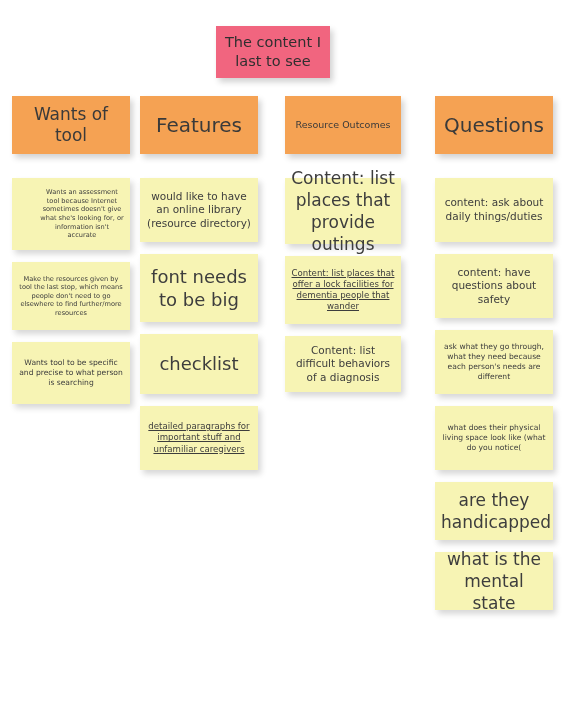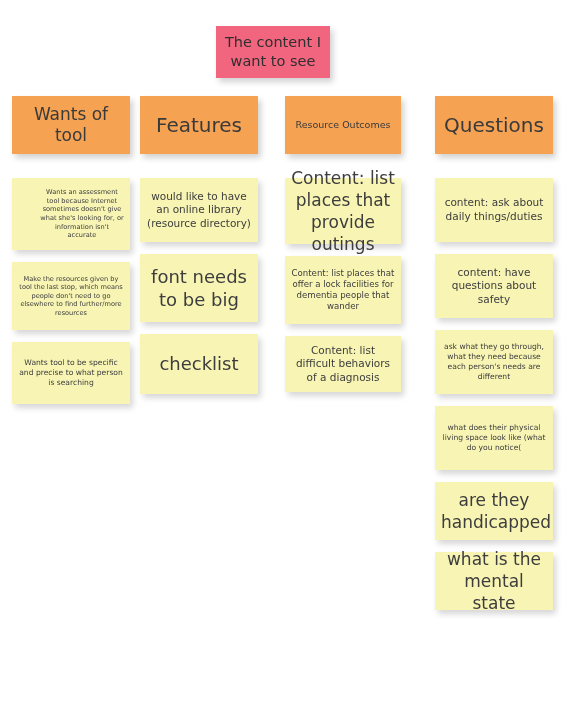"The content I want to" span.txt { text: want -> last }
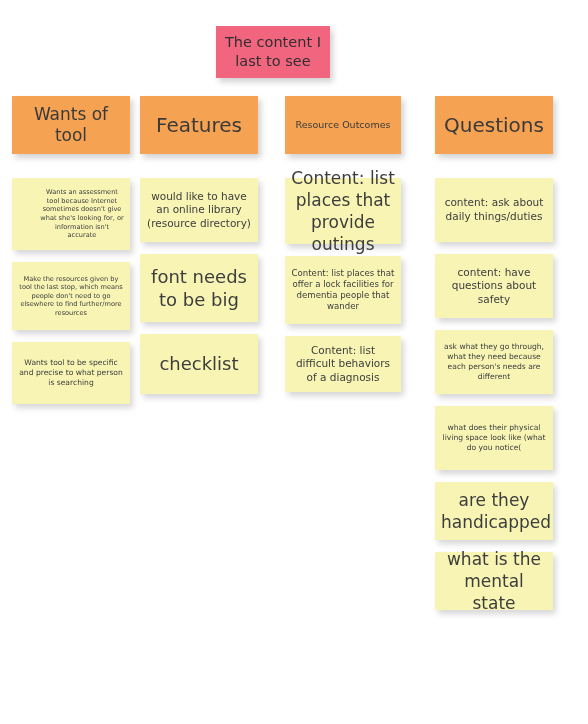"Content: list places that offer" .fs-s { text-decoration: none -> underline }
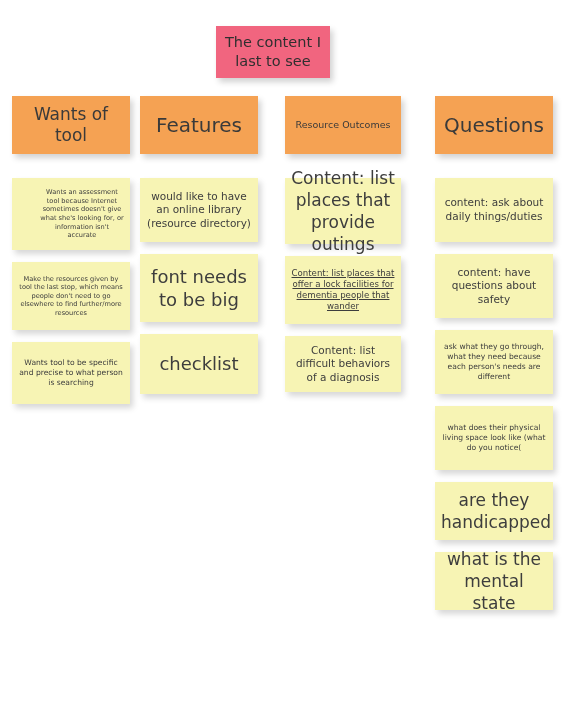"detailed paragraphs for important stuff" div.note { html: none -> <div> <span>detailed paragraphs for important stuff and unfamiliar caregivers</span> </div> }
